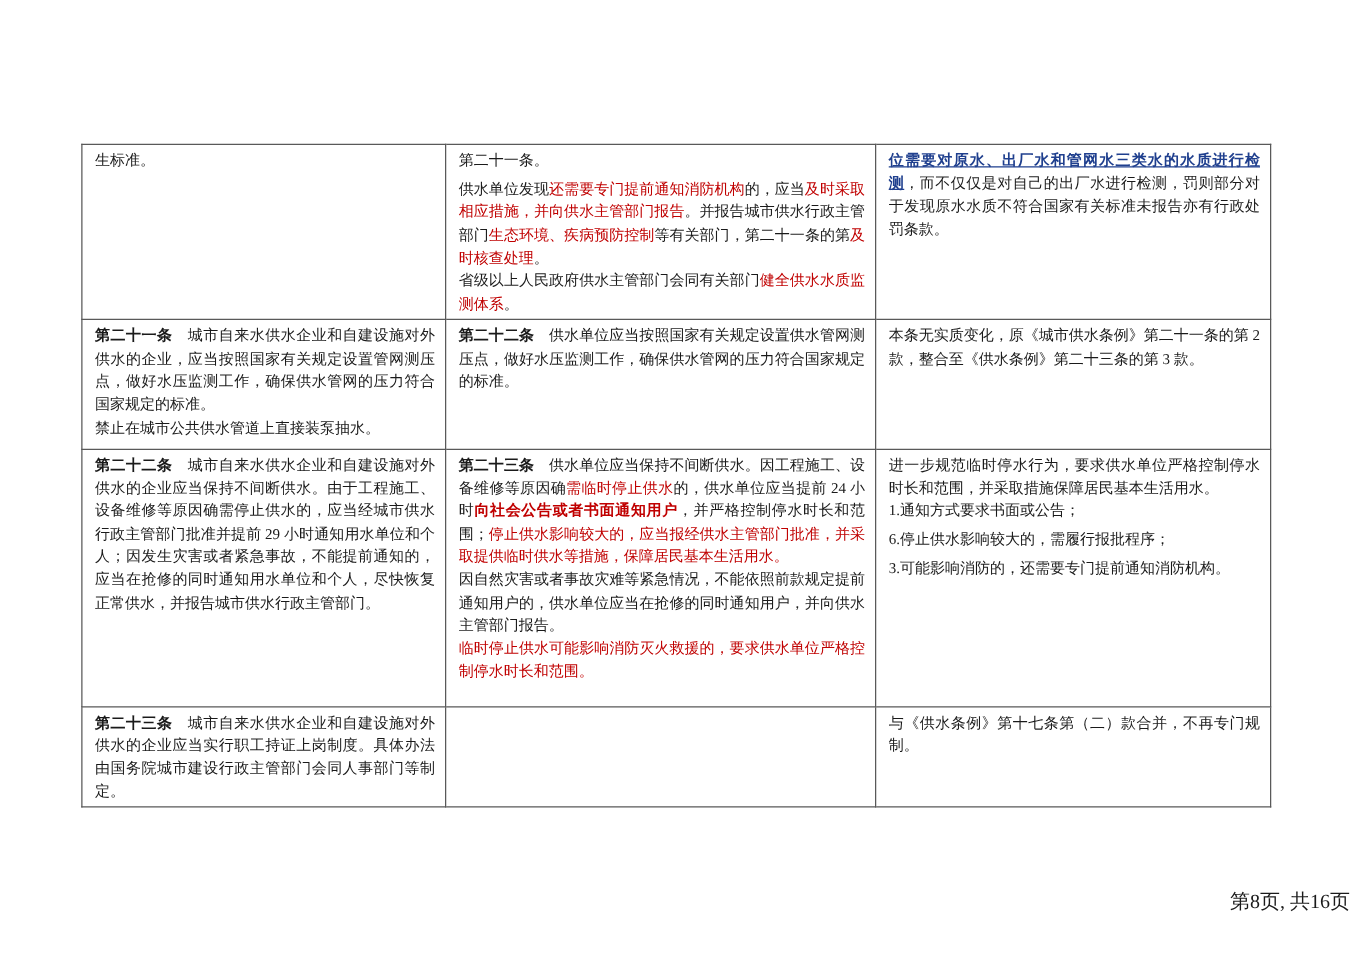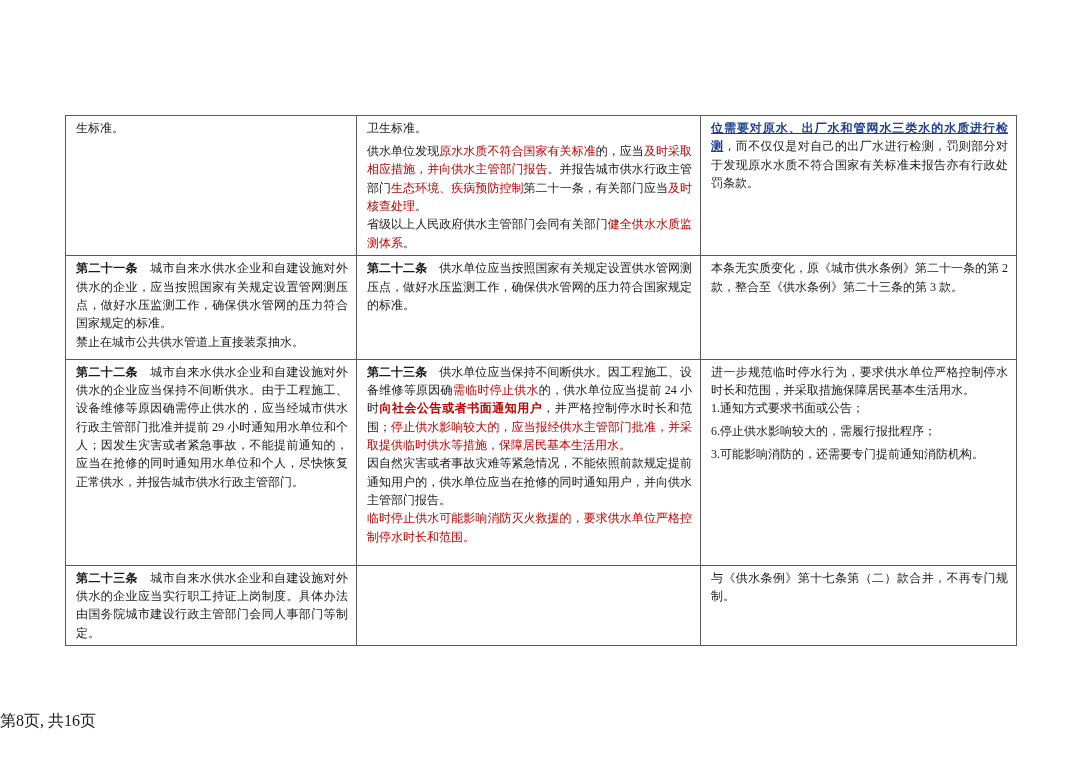"卫生标准。" span { text: 卫生标准 -> 第二十一条 }
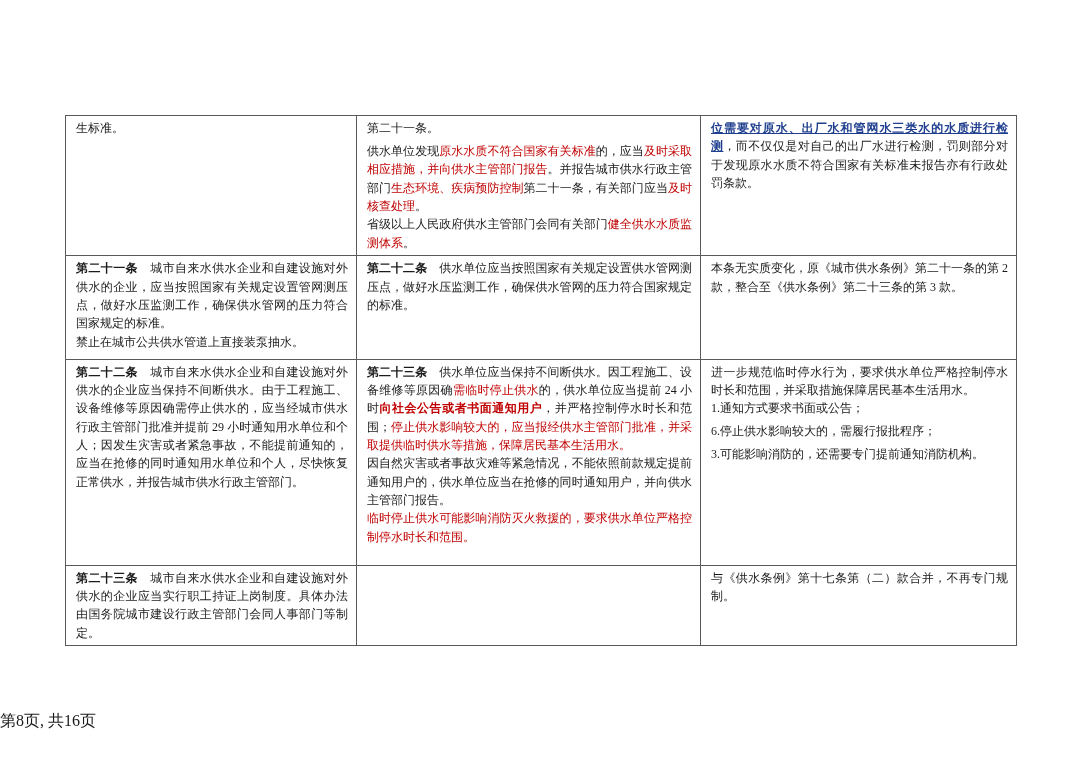"原水水质不符合国家有关标准" span.red { text: 原水水质不符合国家有关标准 -> 还需要专门提前通知消防机构 }
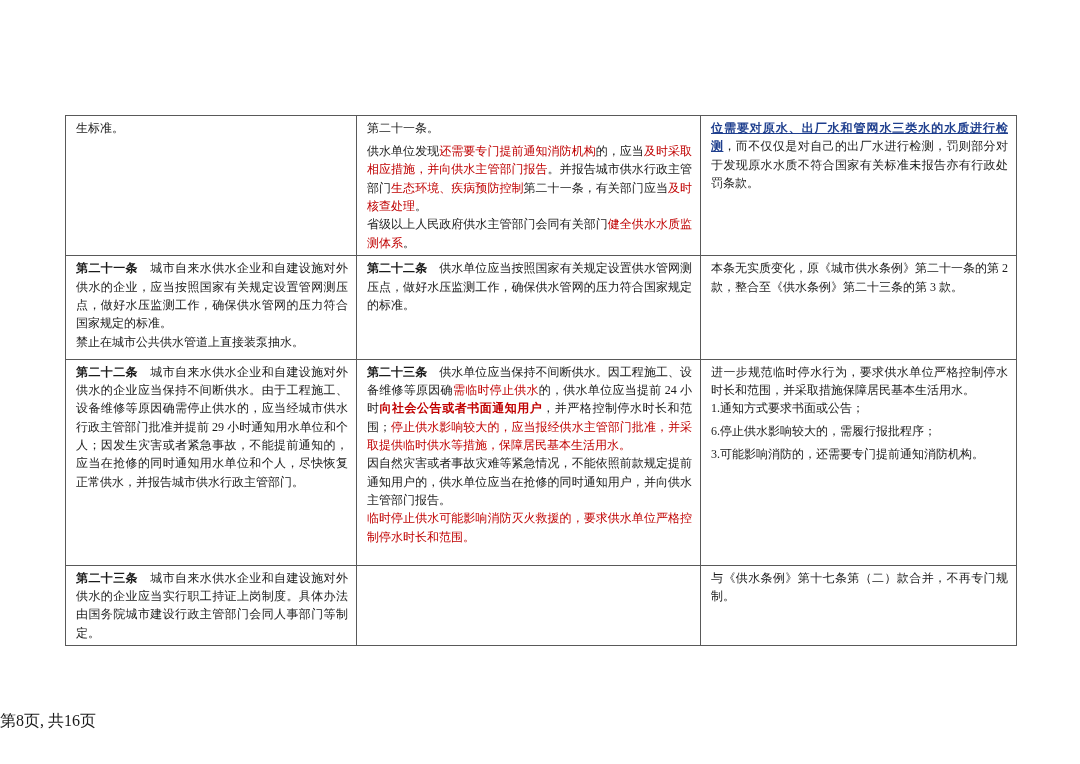"第二十一条，有关部门应当" span { text: 第二十一条，有关部门应当 -> 等有关部门，第二十一条的第 }
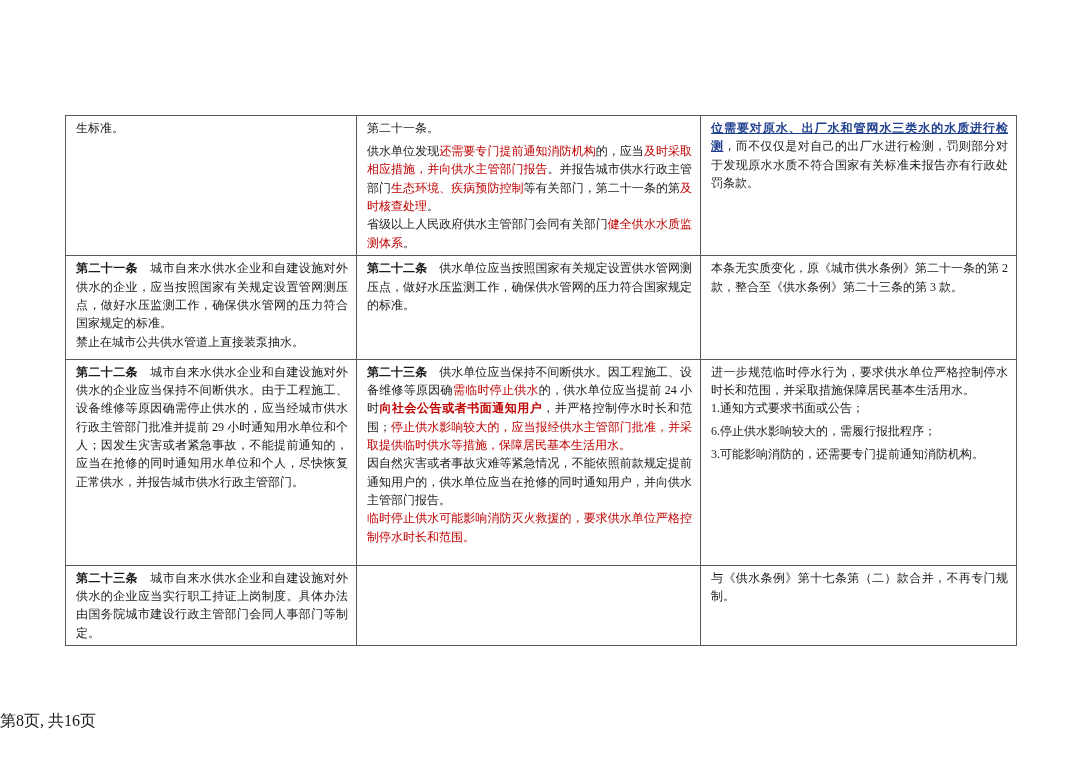"第8页, 共16页" .page-footer { text-align: left -> right }
